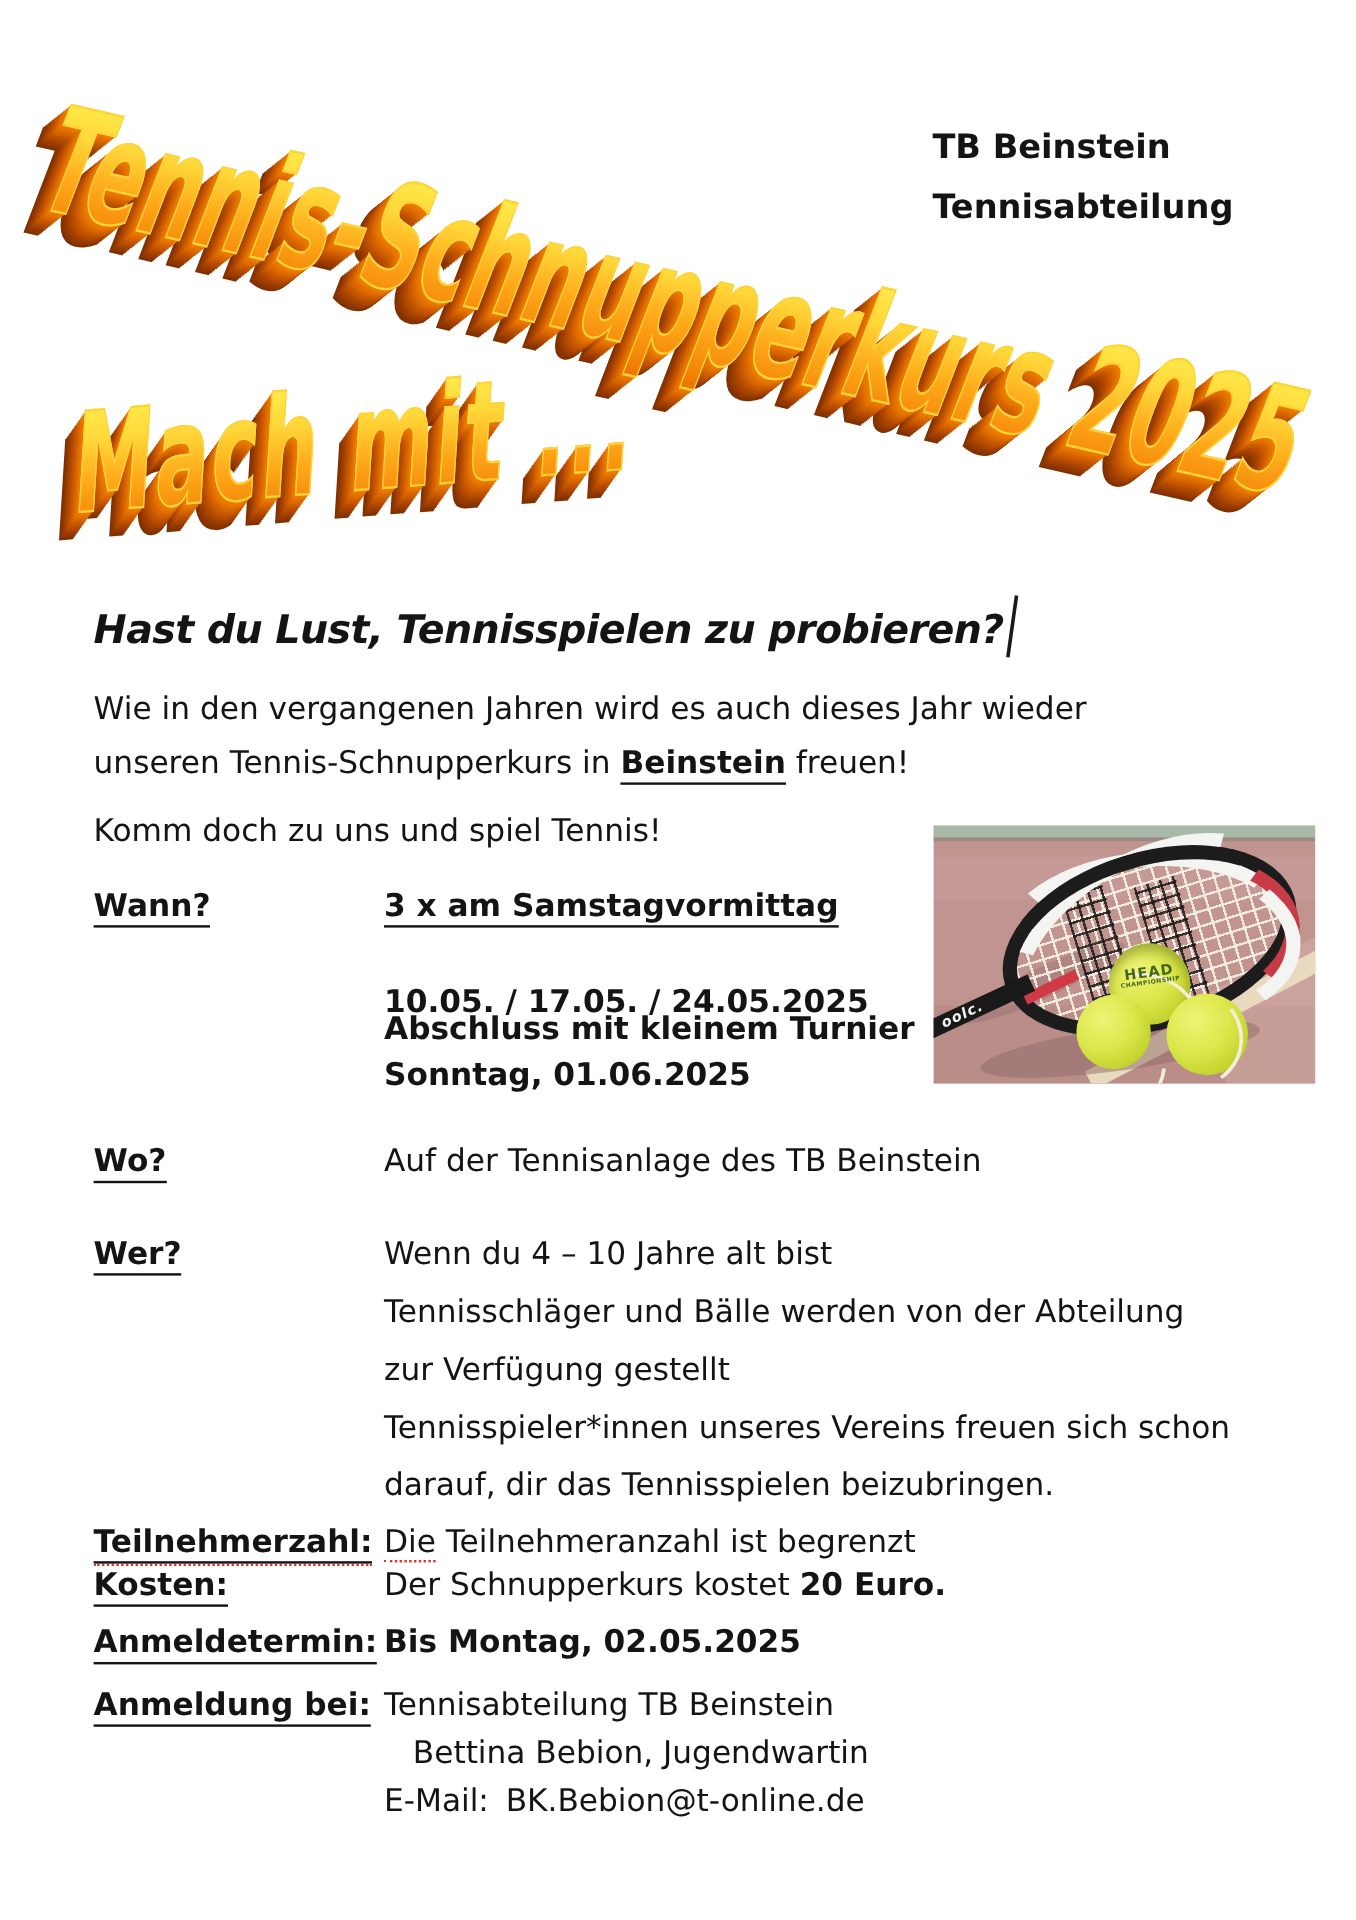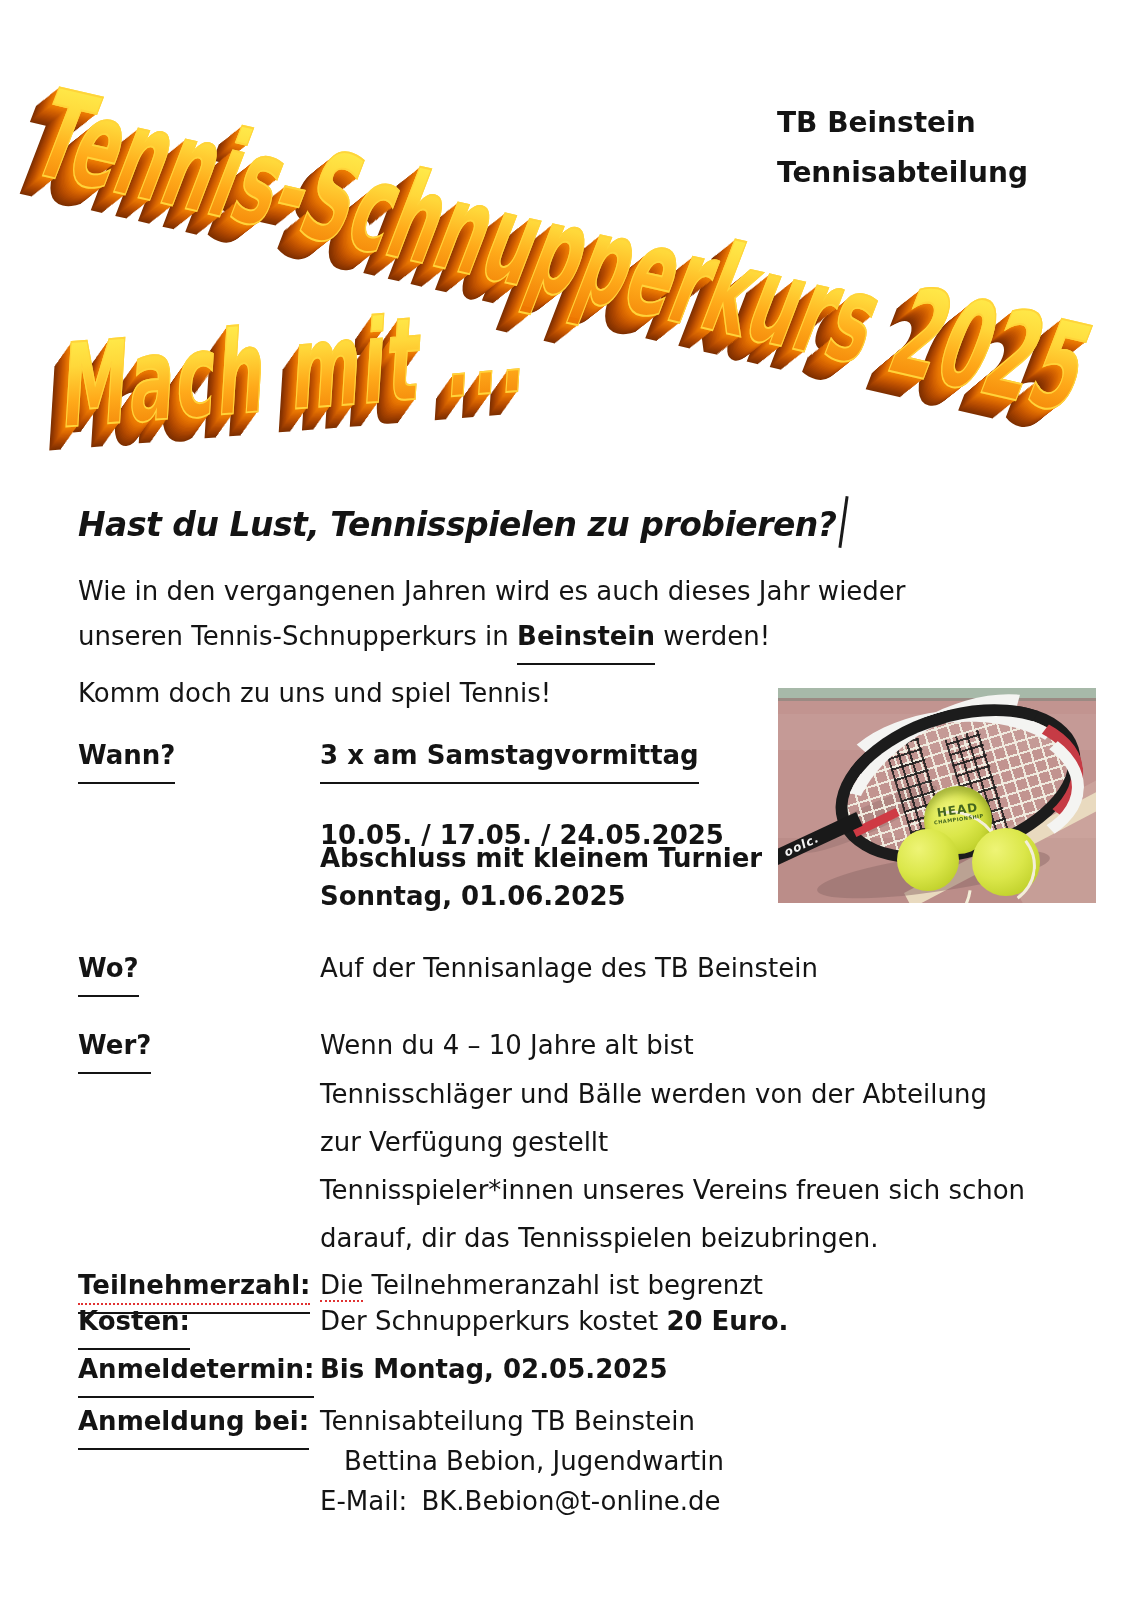"Beinstein" .ul { padding-bottom: 12px -> 1px }
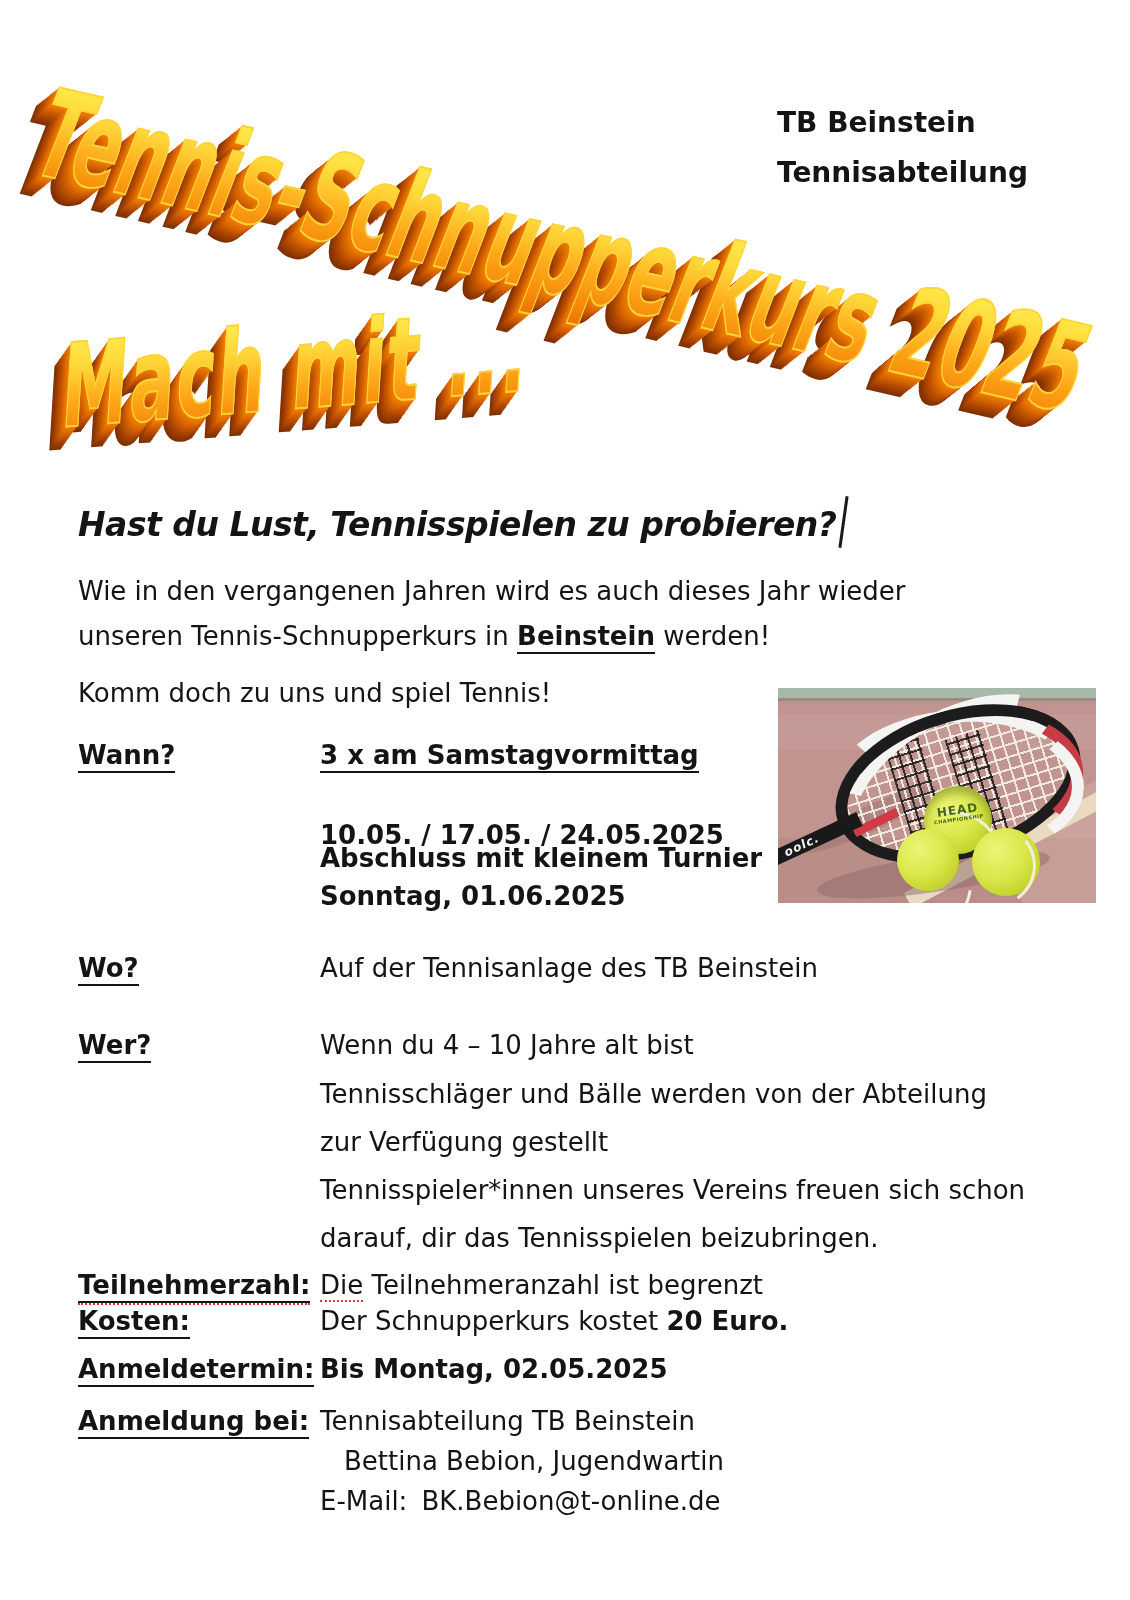"werden!" span { text: werden -> freuen }
